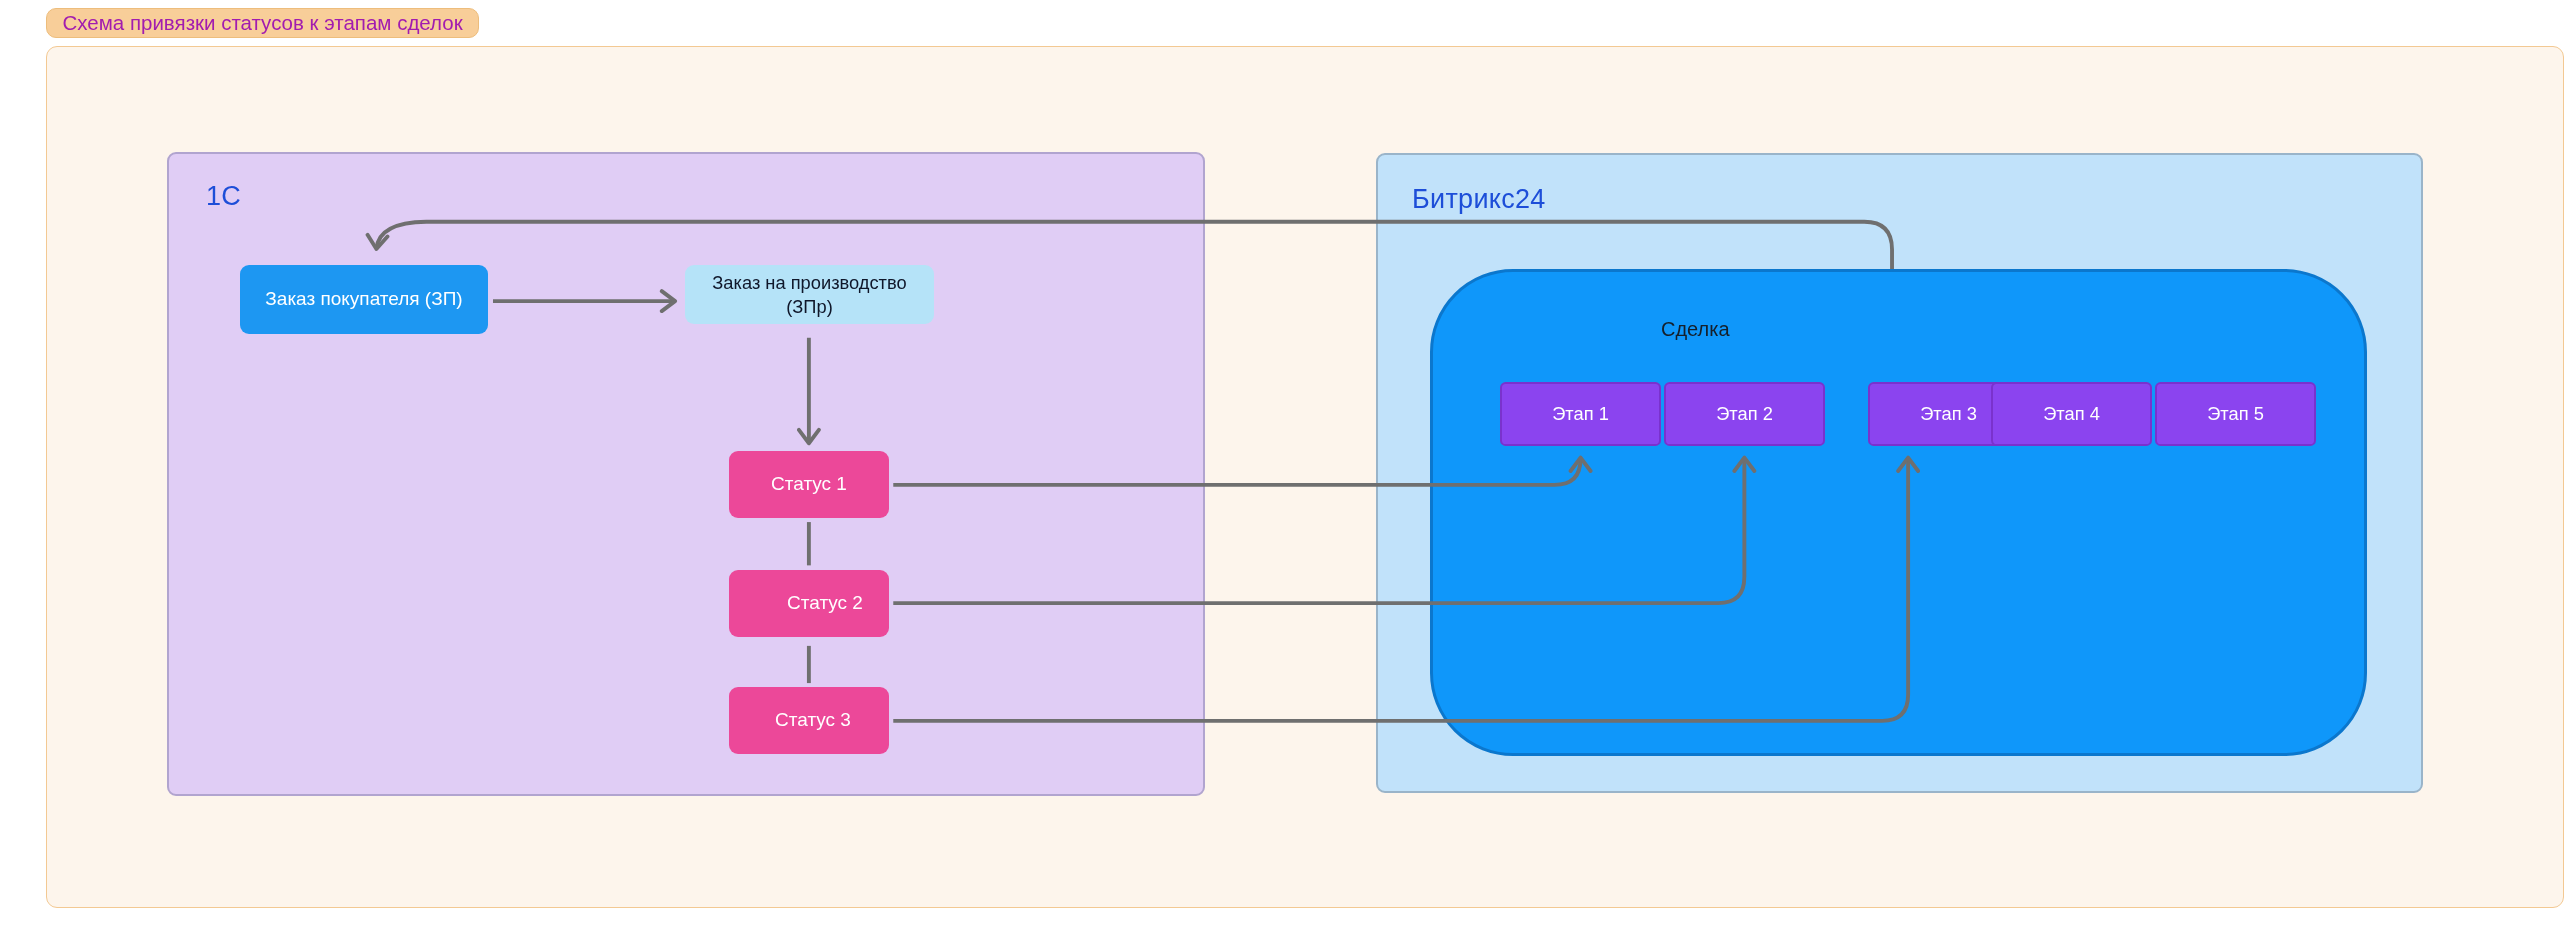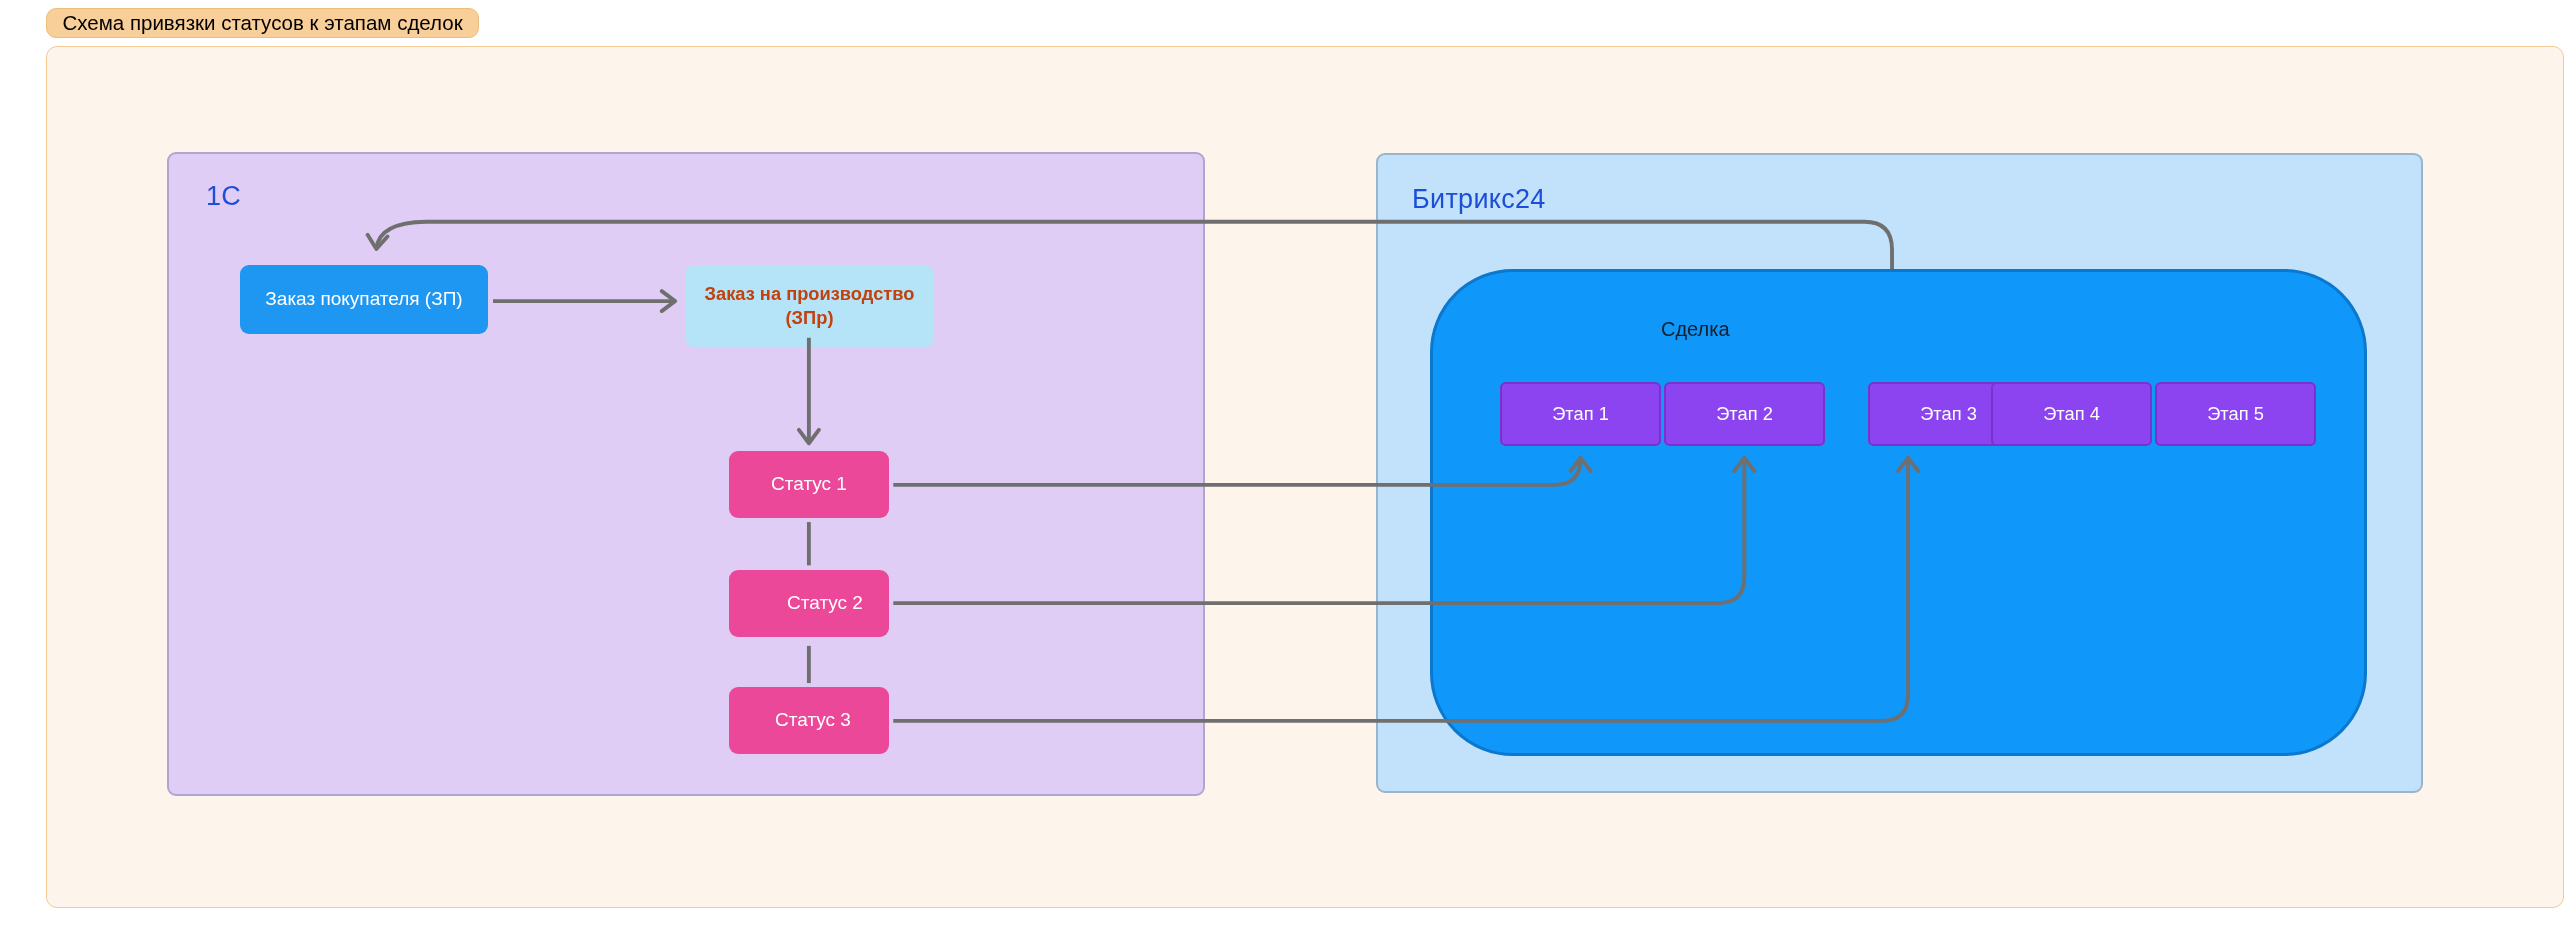"Схема привязки статусов к этапам" .title-badge { color: #000000 -> #a21caf }
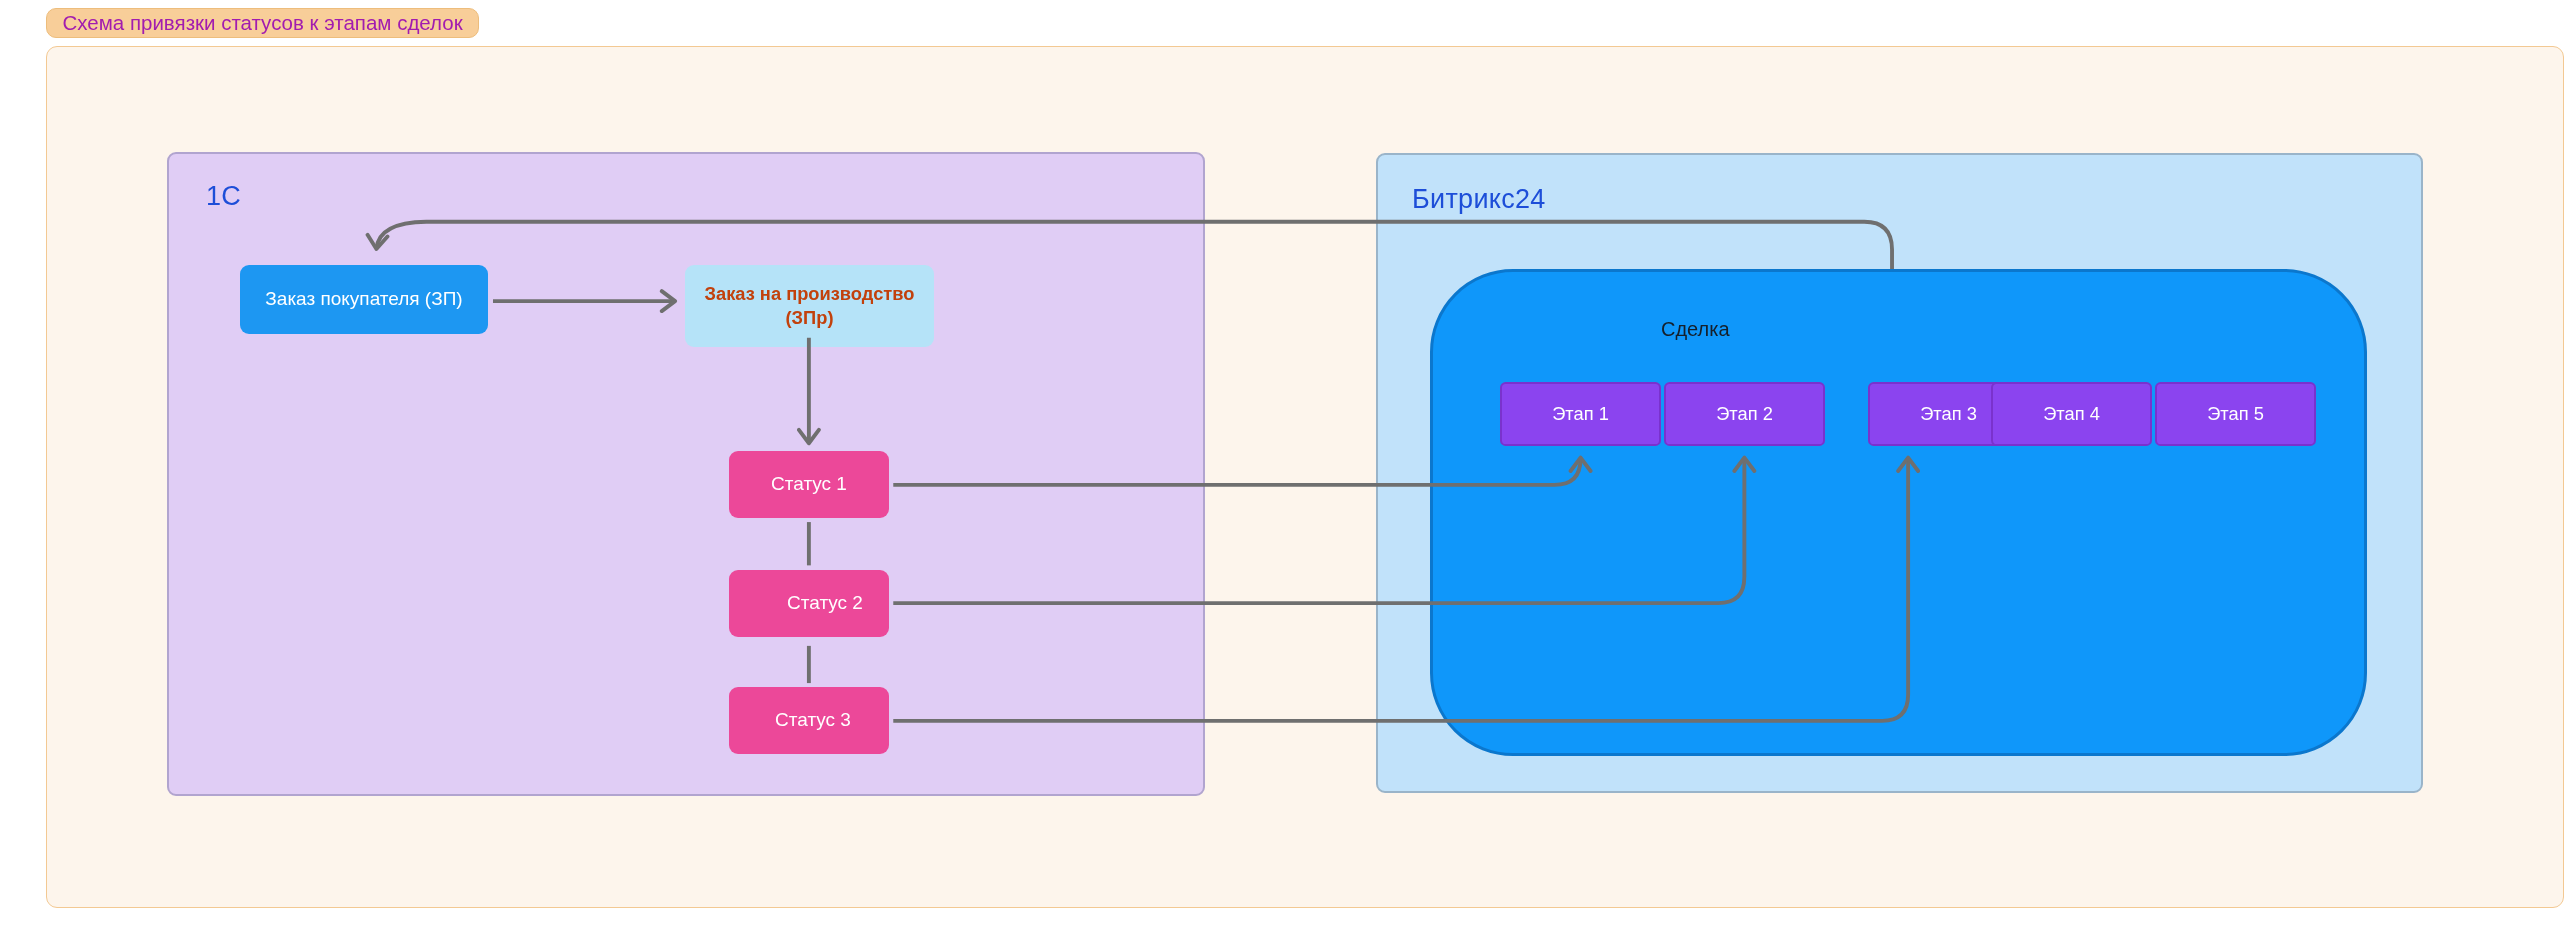"Заказ на производство" .node-zpr { color: #c2410c -> #0f172a; font-weight: bold -> none; height: 82px -> 59px }
